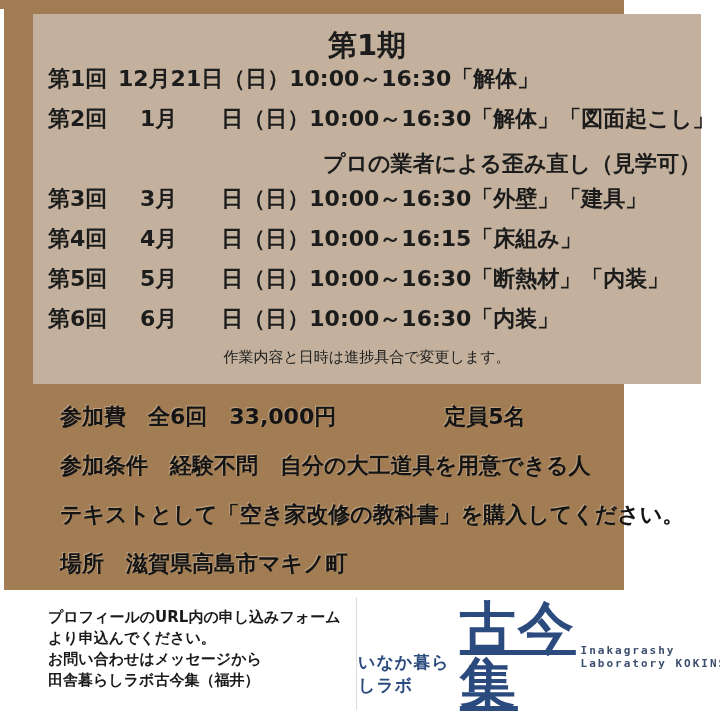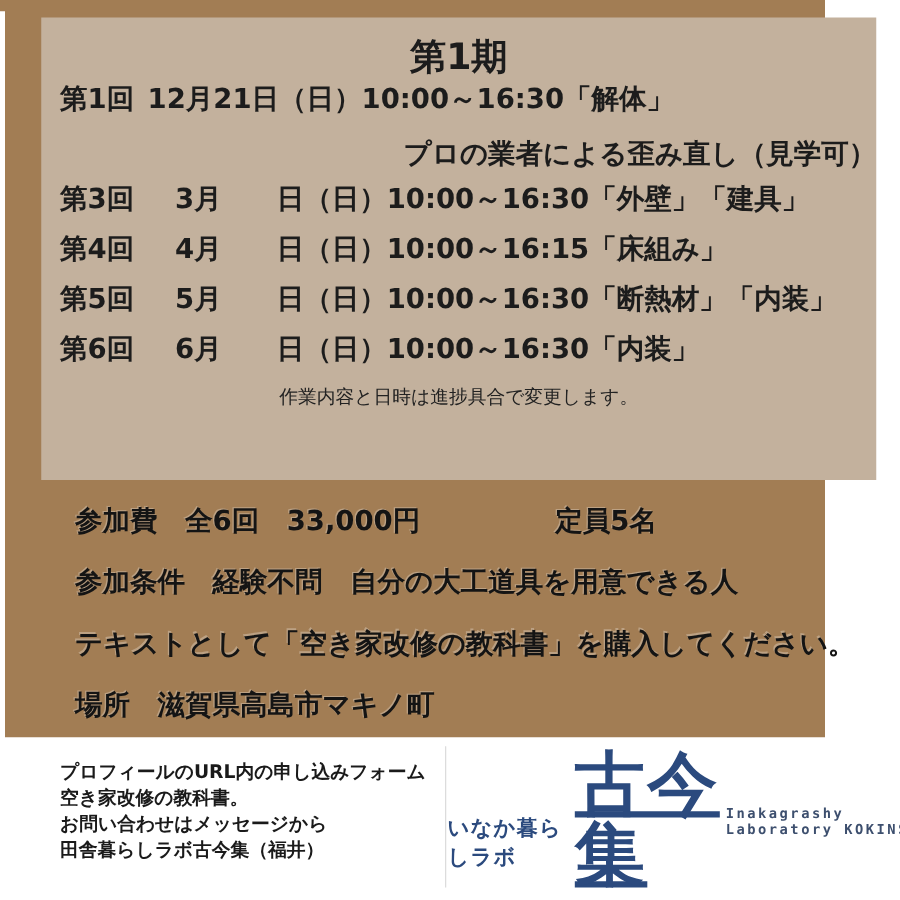"第1期" .brown-block { padding-left: 36px -> none }
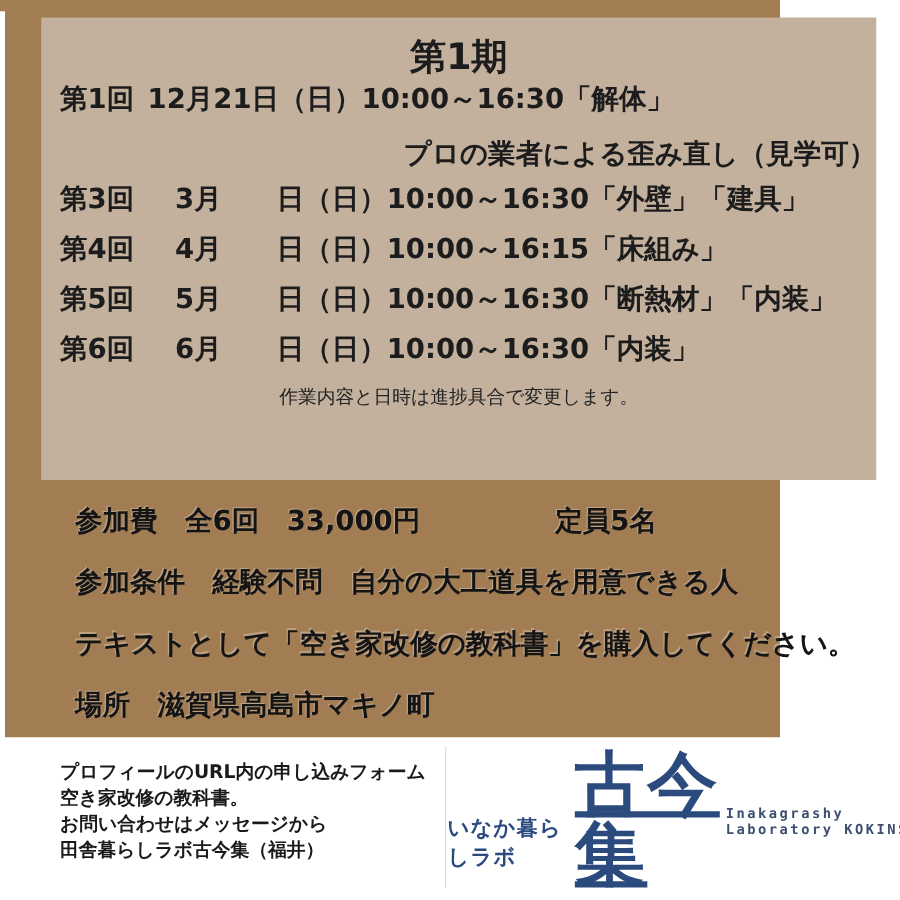"第2回" div.srow { html: none -> <div> <span>第2回</span> <span> 1月 日（日）10:00～16:30「解体」「図面起こし」</span> </div> }
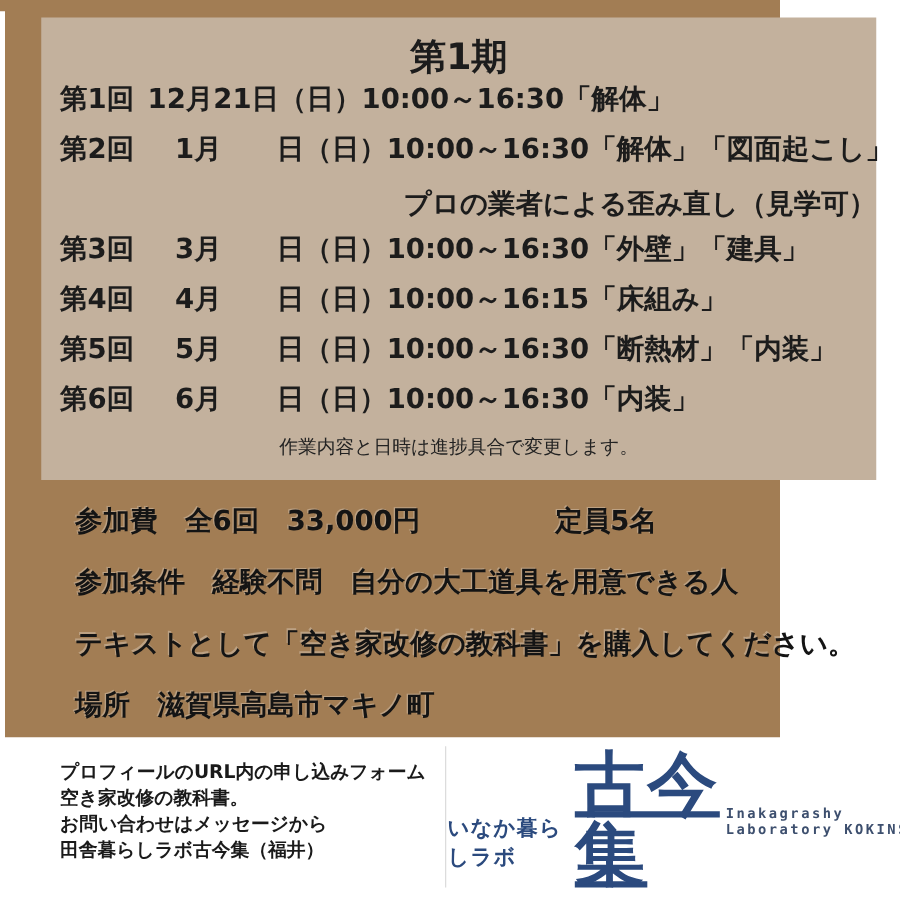"空き家改修の教科書。" div { text: 空き家改修の教科書 -> より申込んでください }
